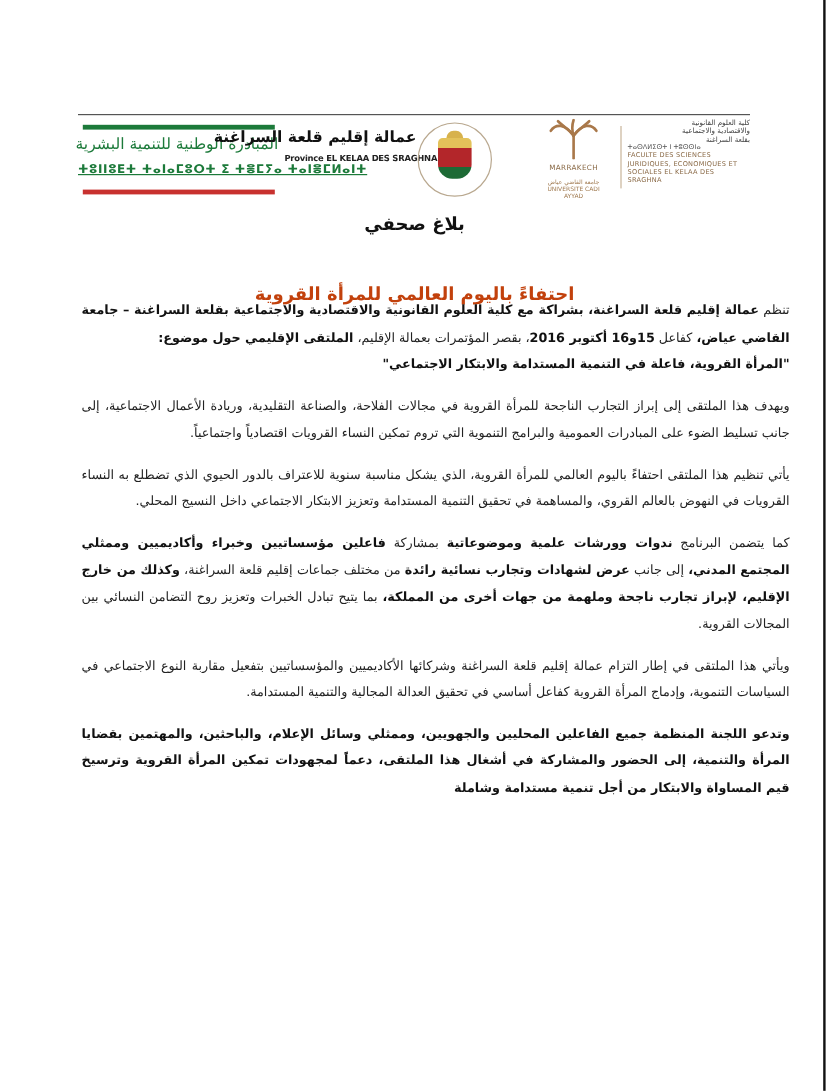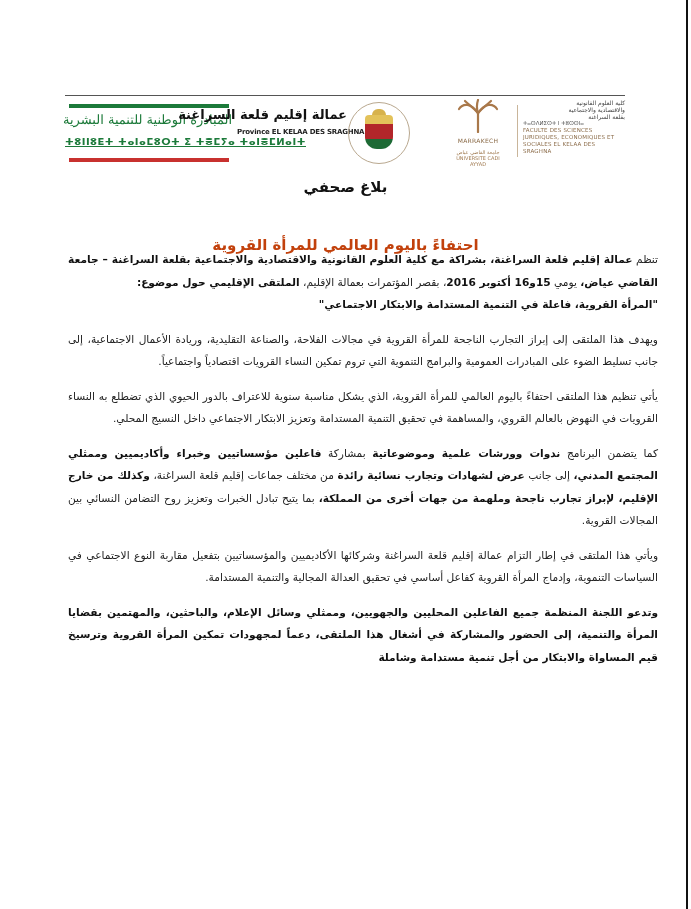"يومي" span { text: يومي -> كفاعل }
